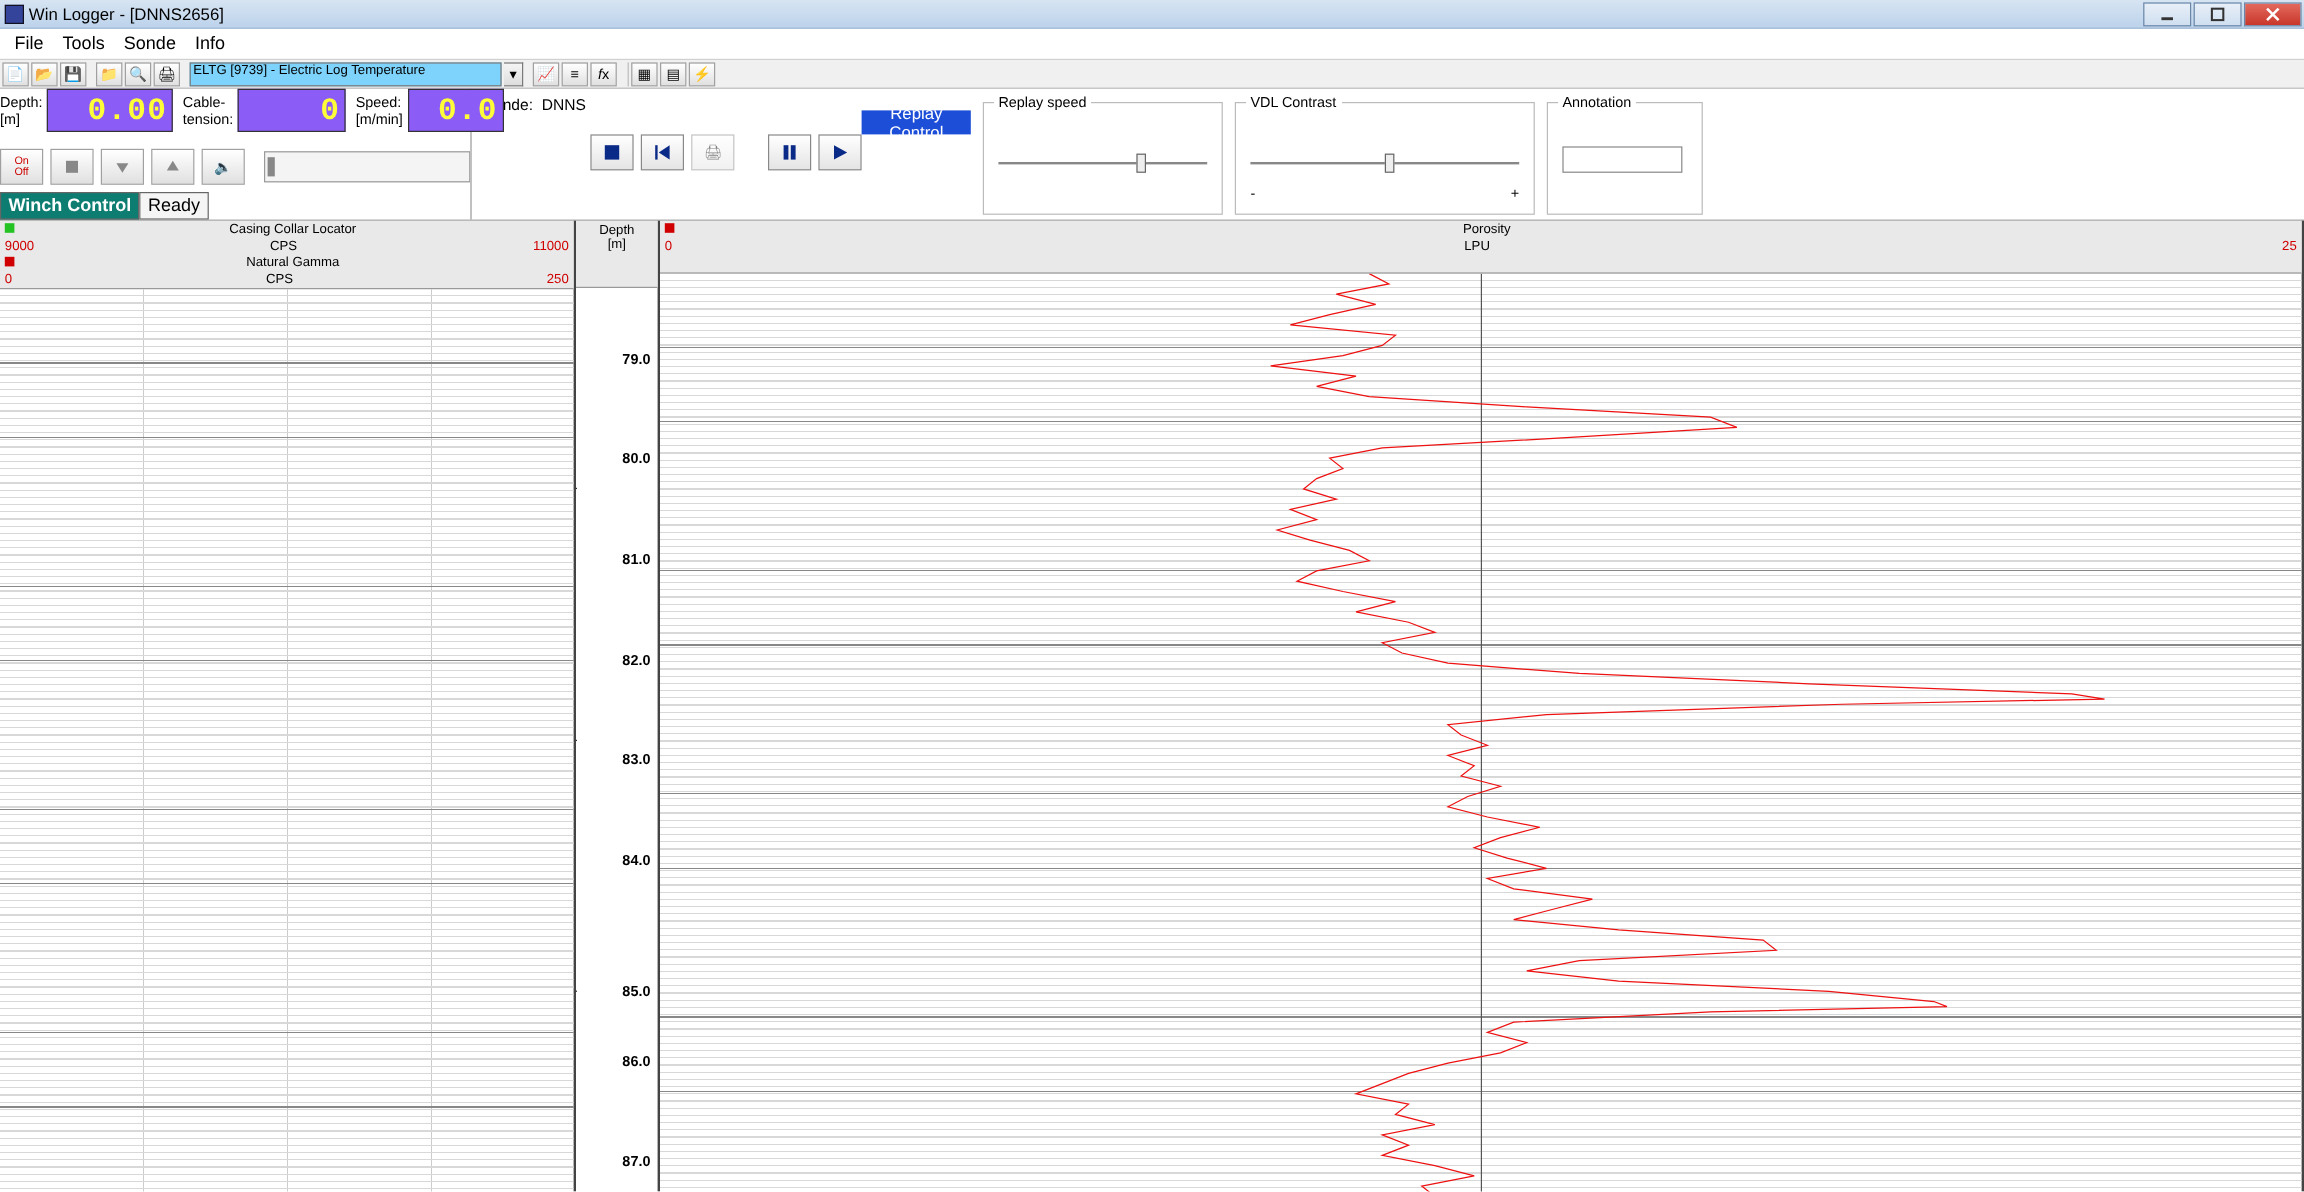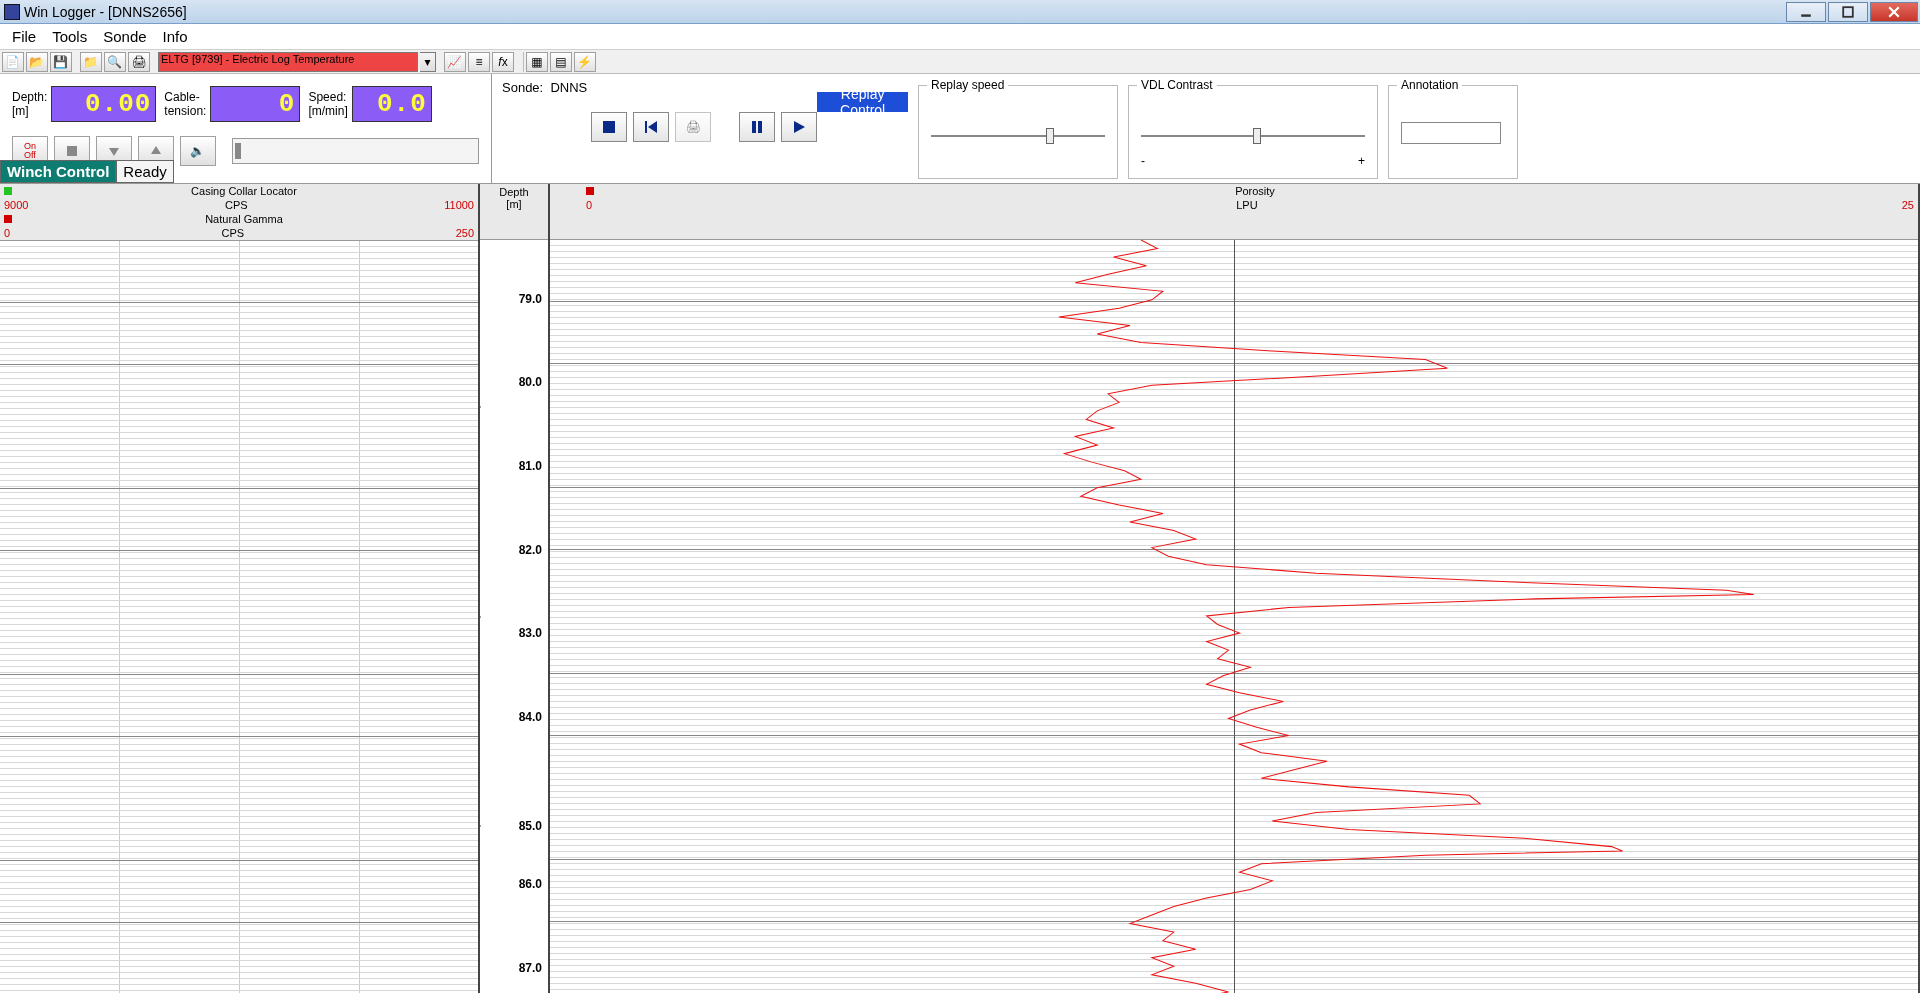"ELTG [9739] - Electric Log" .tb-select { background: #ef4444 -> #7dd3fc }
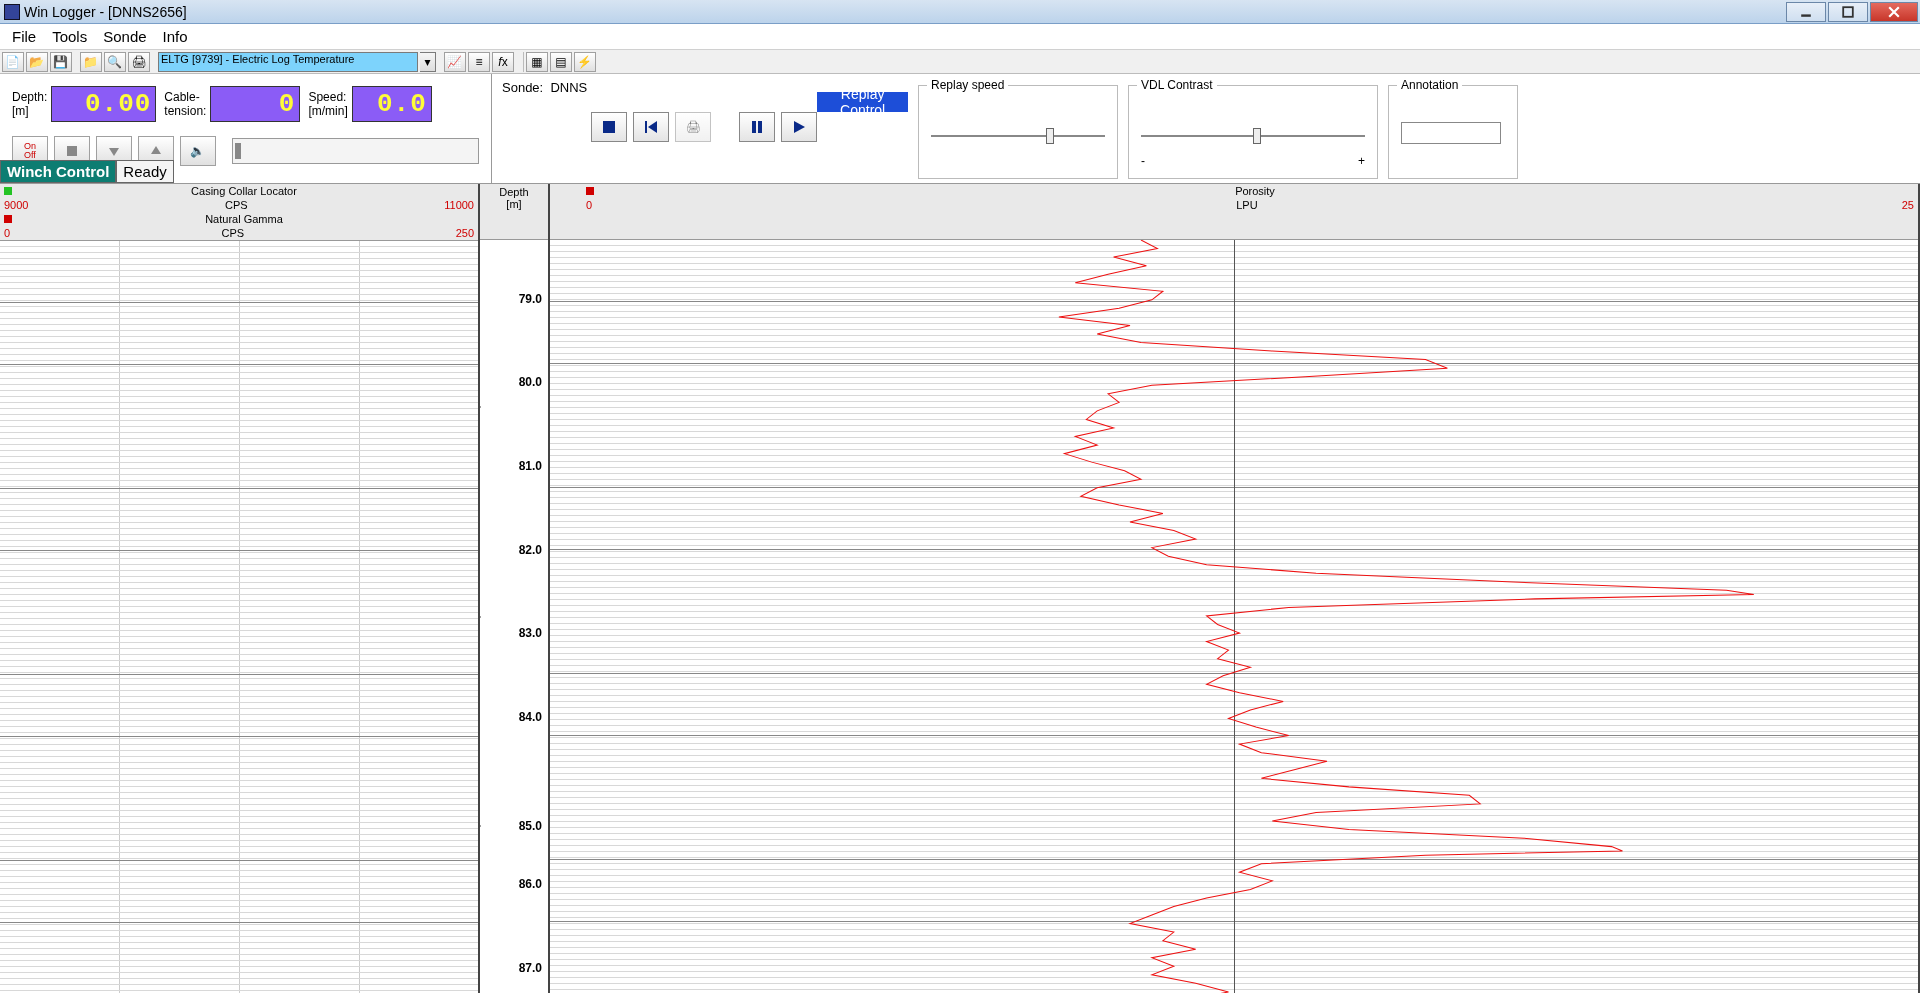"Depth:" .winch-area { padding: 12px -> 0; width: 492px -> 393px }
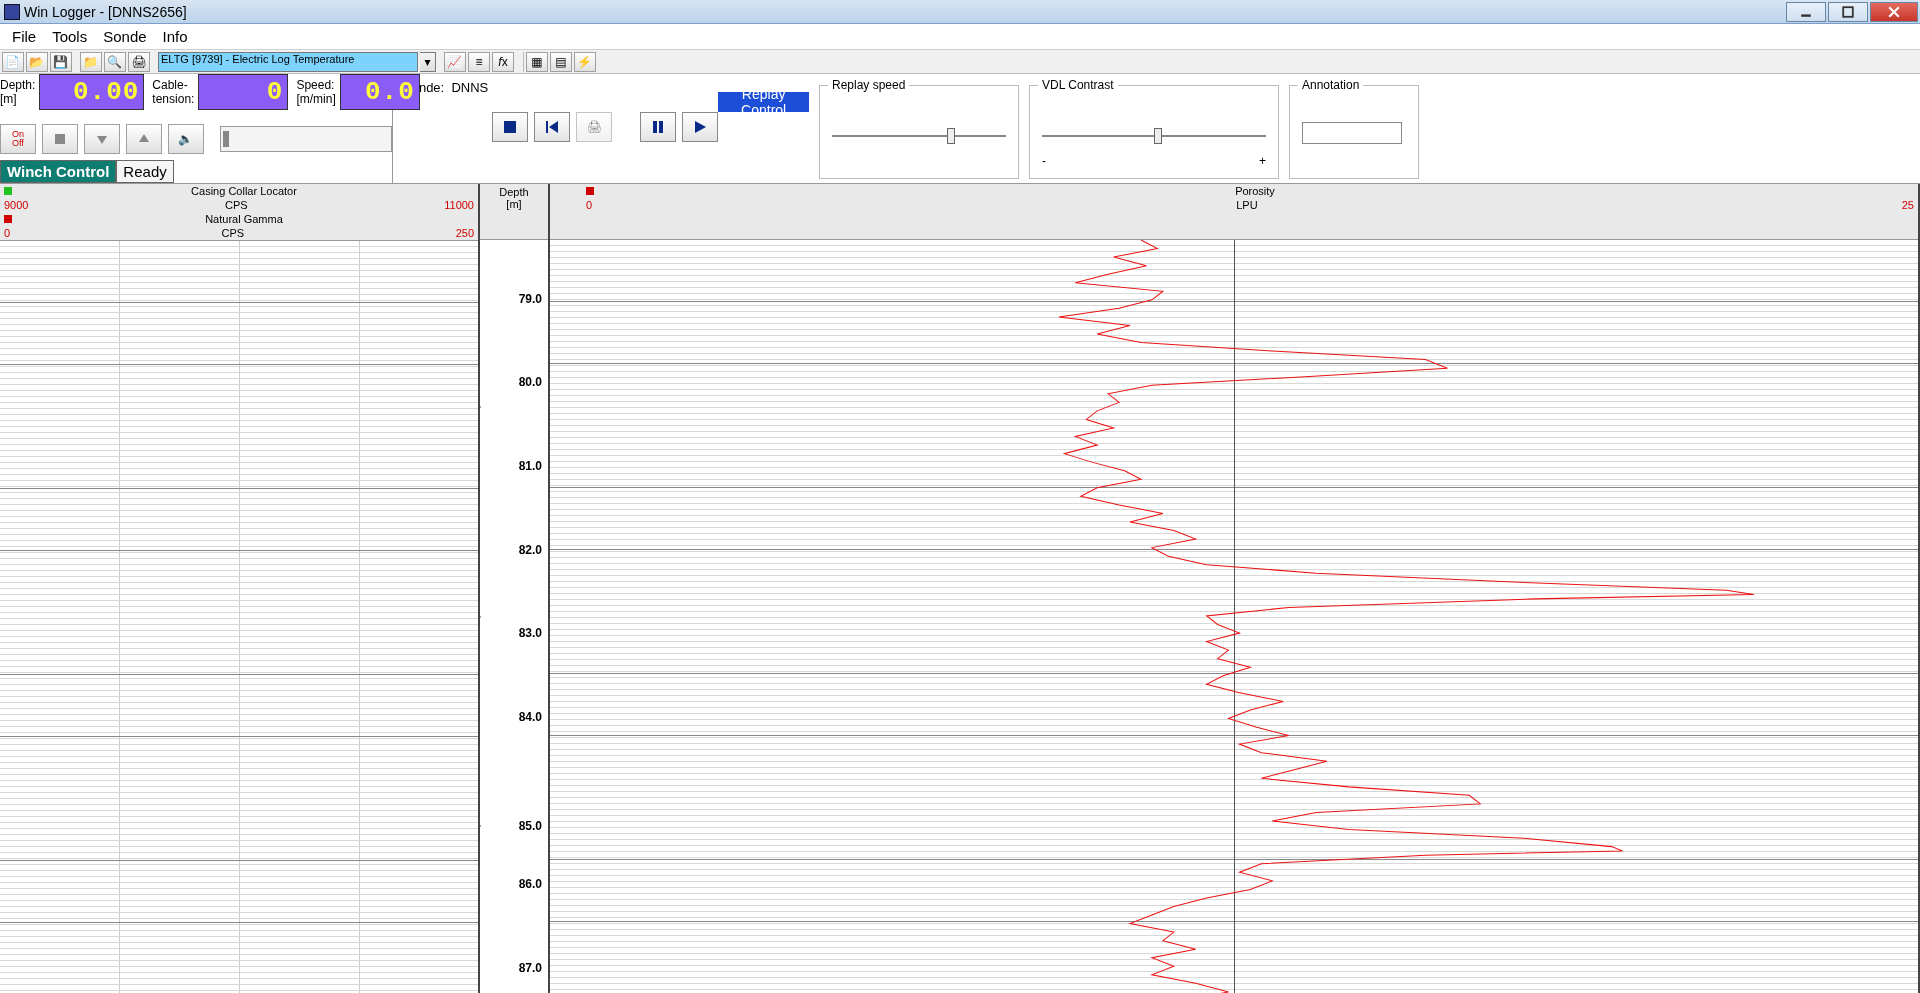"Porosity" div.track-header { height: 56px -> 44px; padding-left: 32px -> none }
